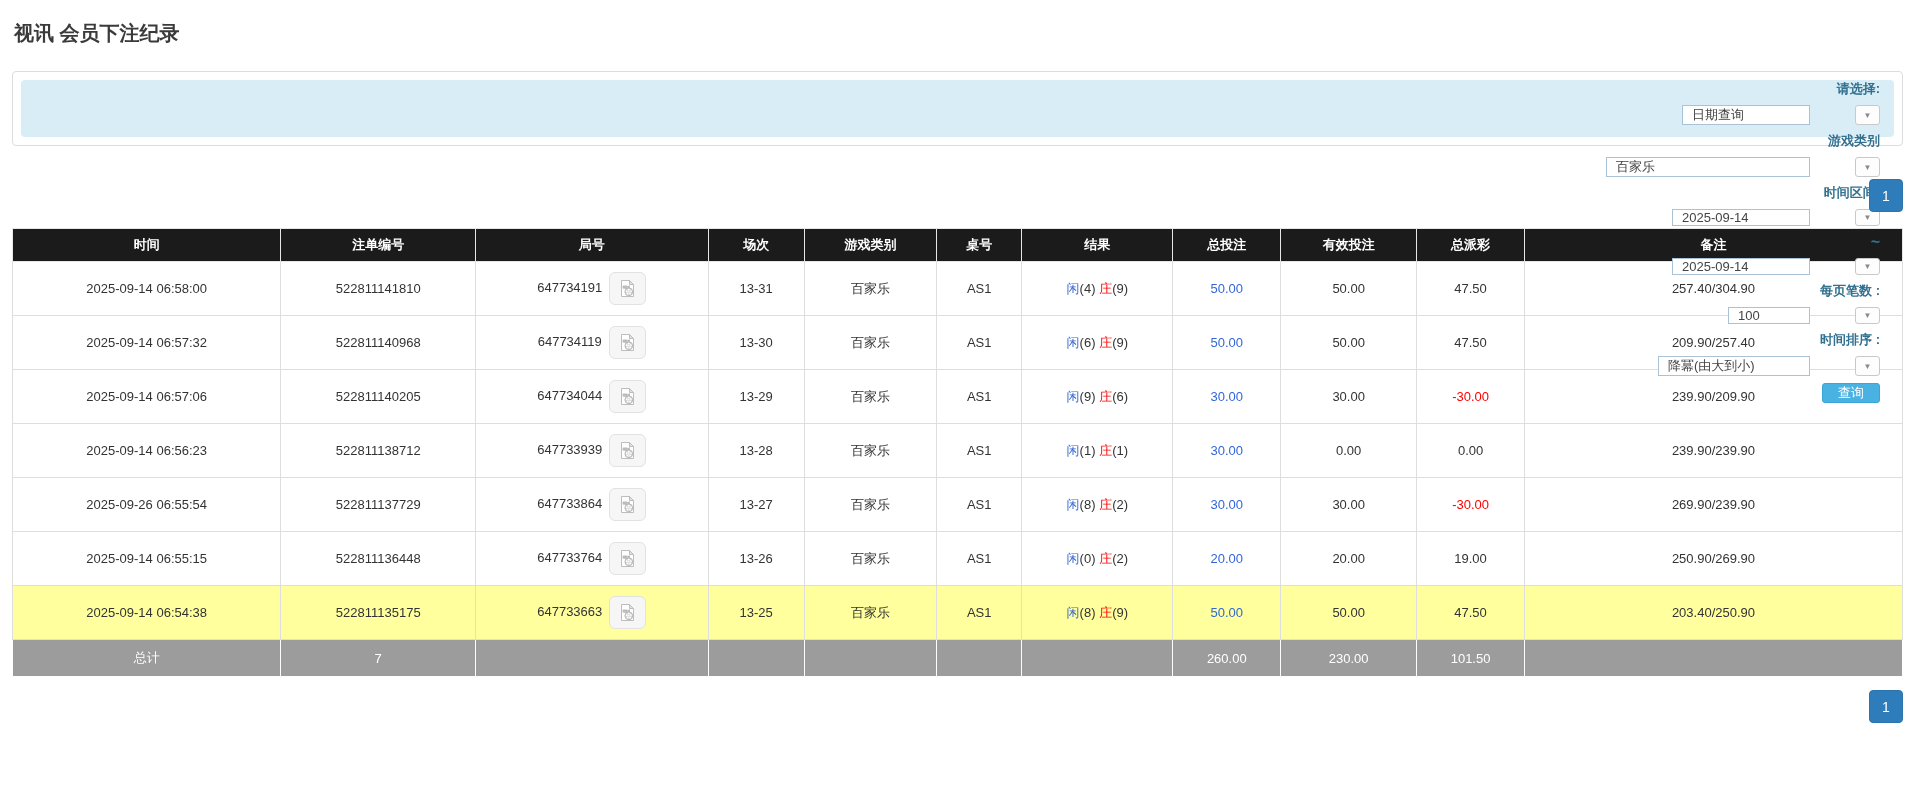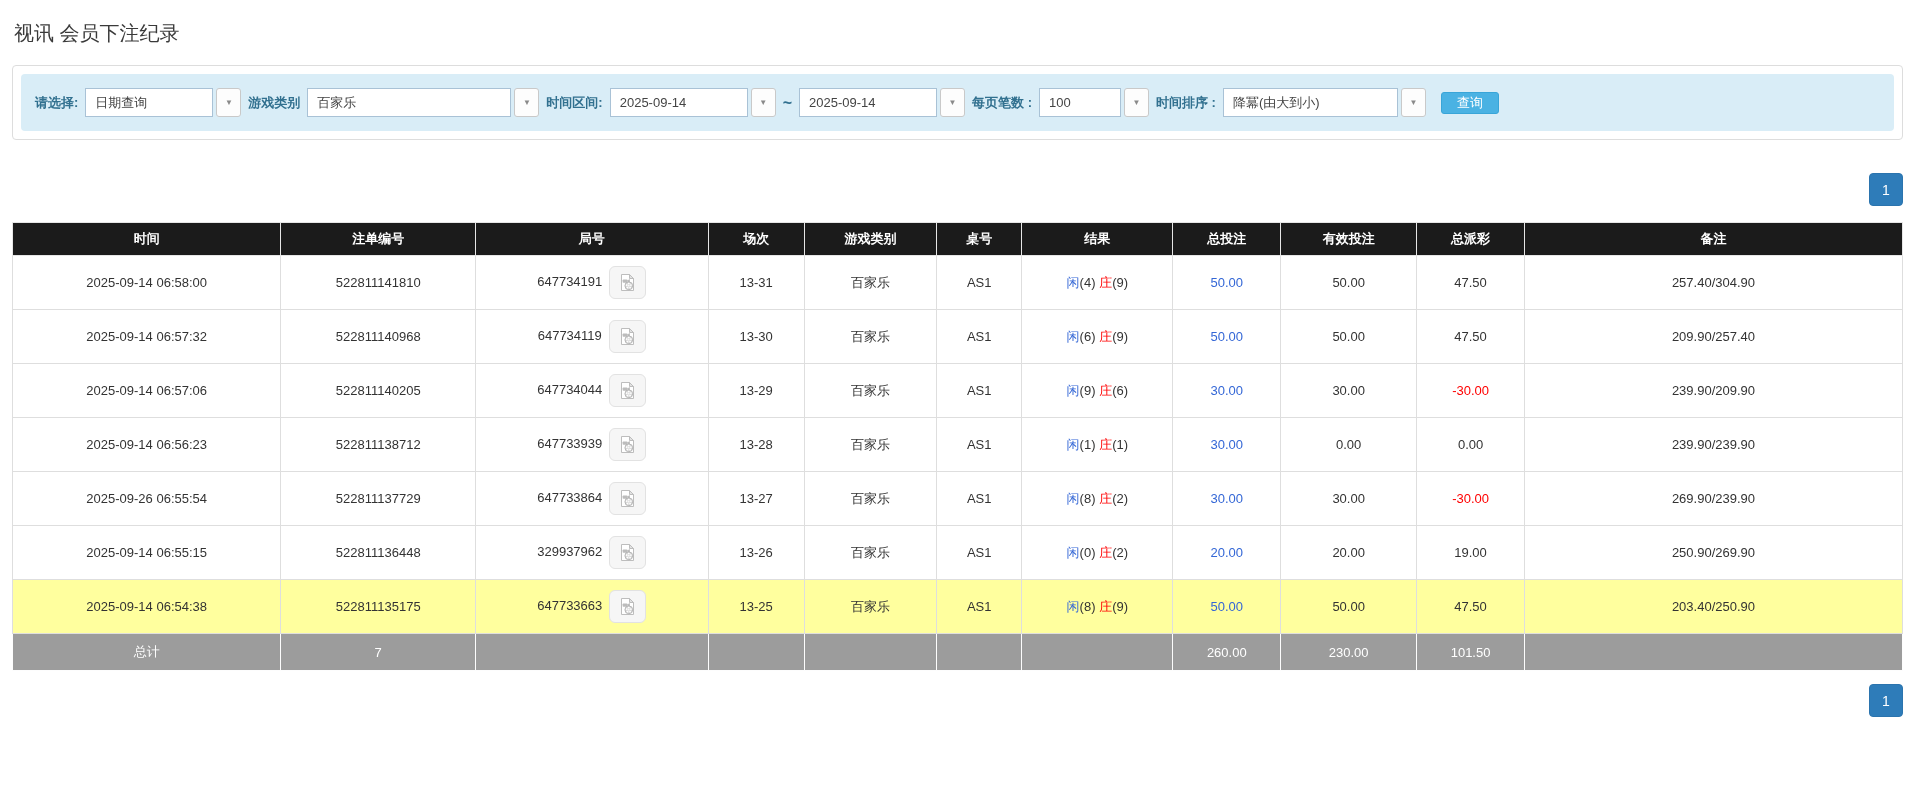"视讯 会员下注纪录" .page-title { font-weight: 400 -> 700; margin: 10px 0 18px 2px -> 10px 0 24px 2px }
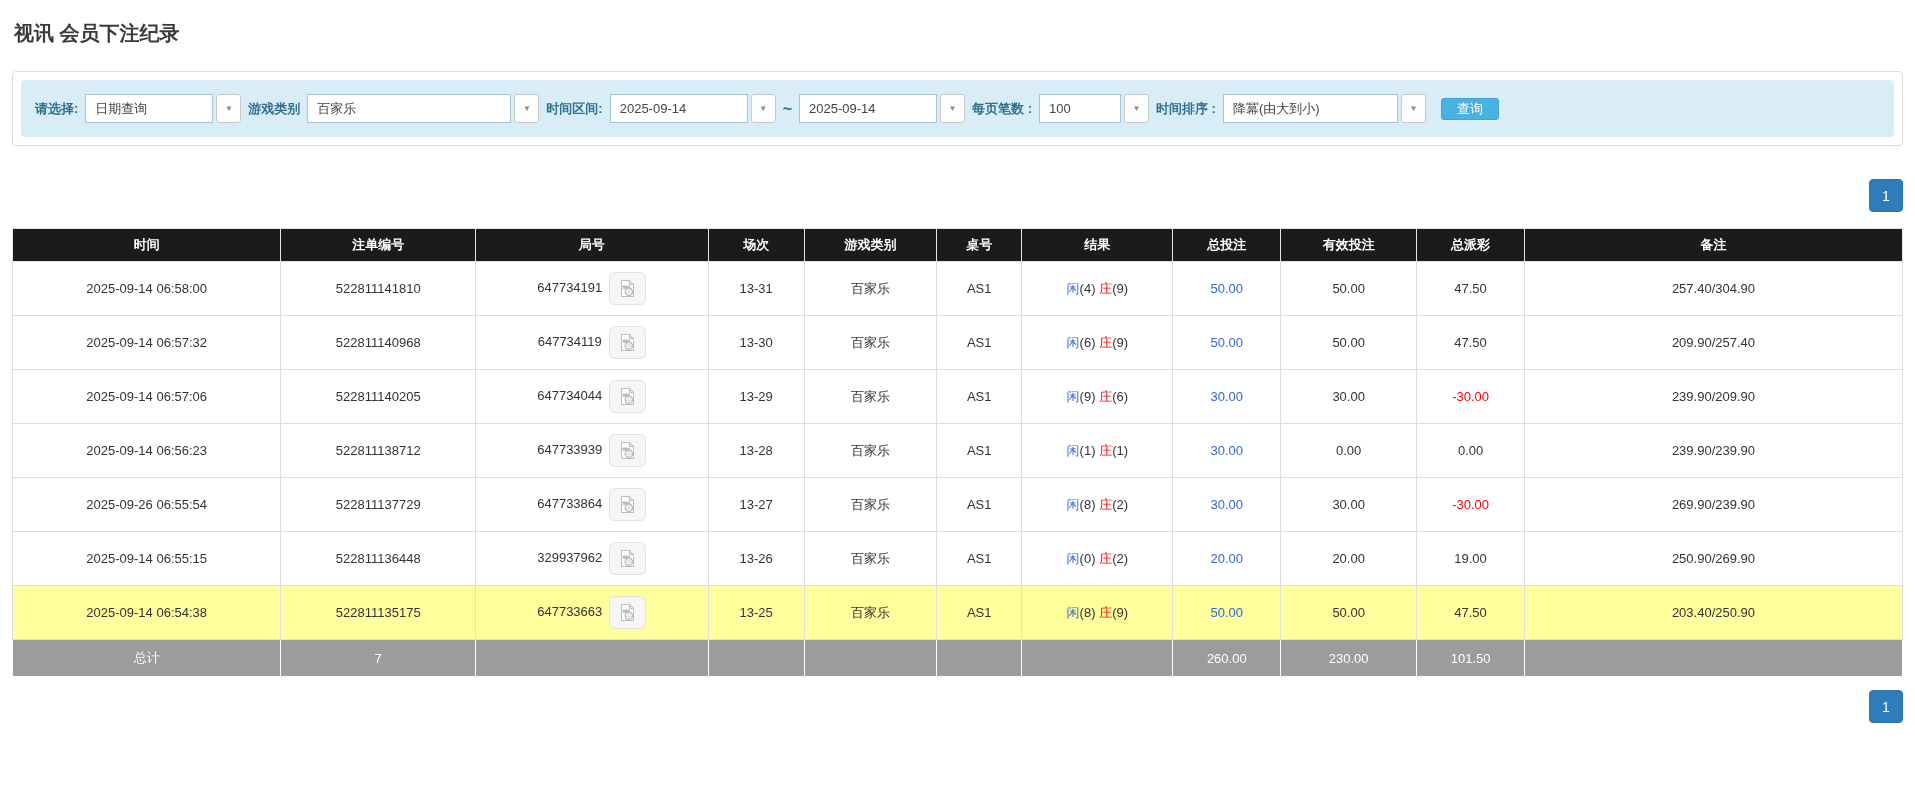"请选择:" .filter-well { align-items: center -> flex-end; flex-direction: none -> column }
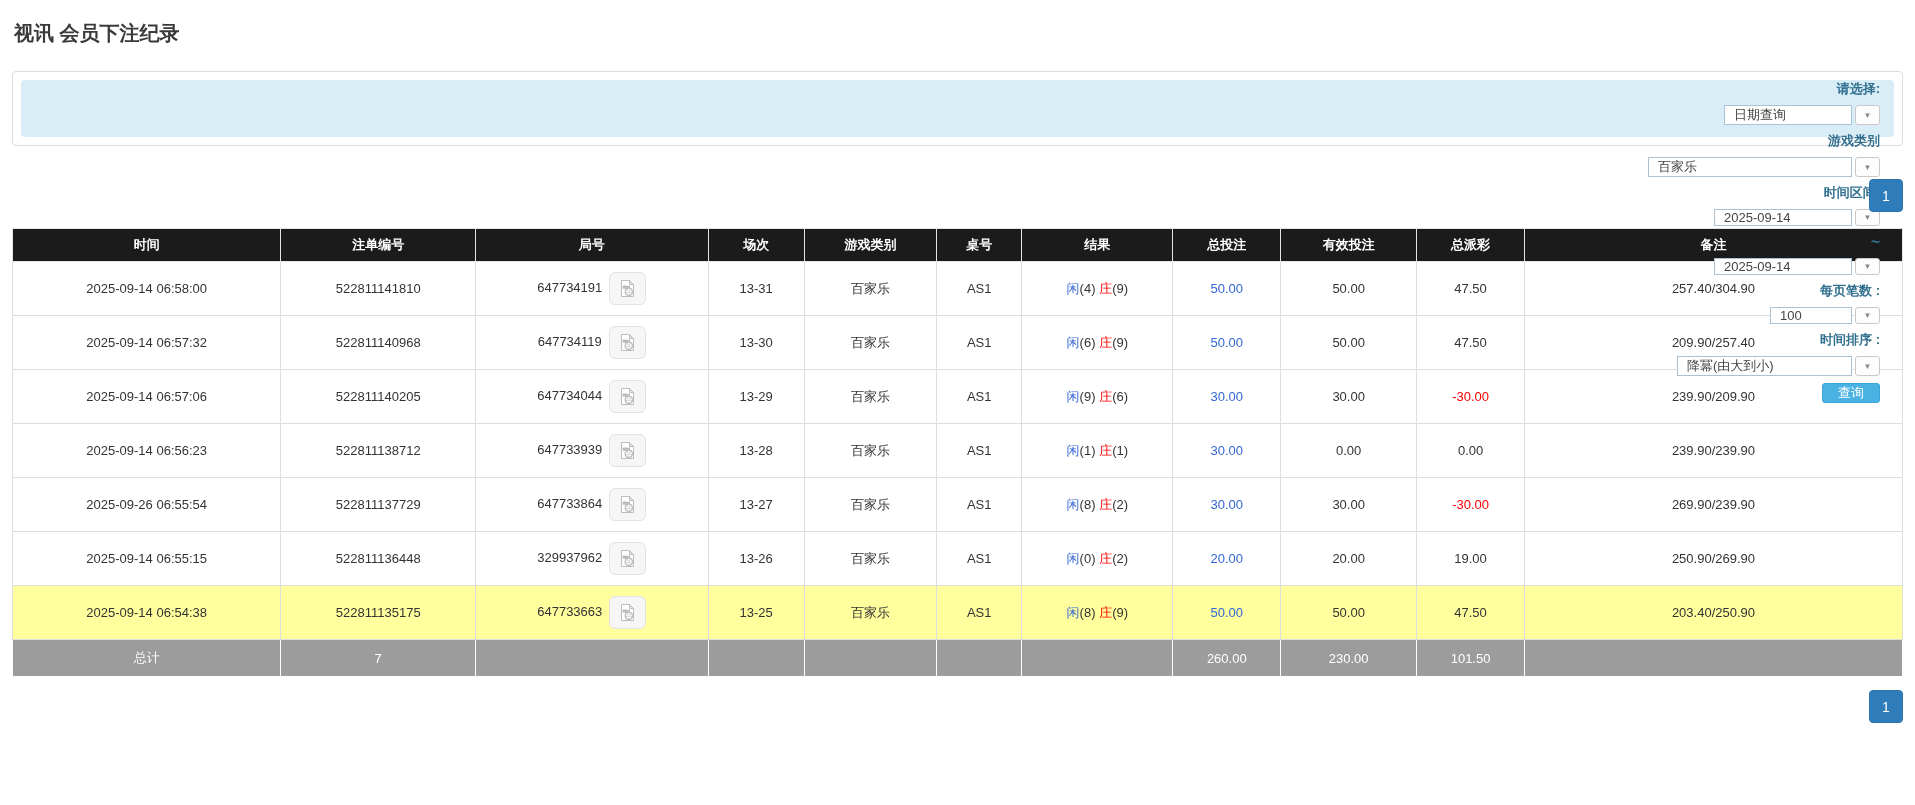"日期查询" .combo { gap: none -> 42px }
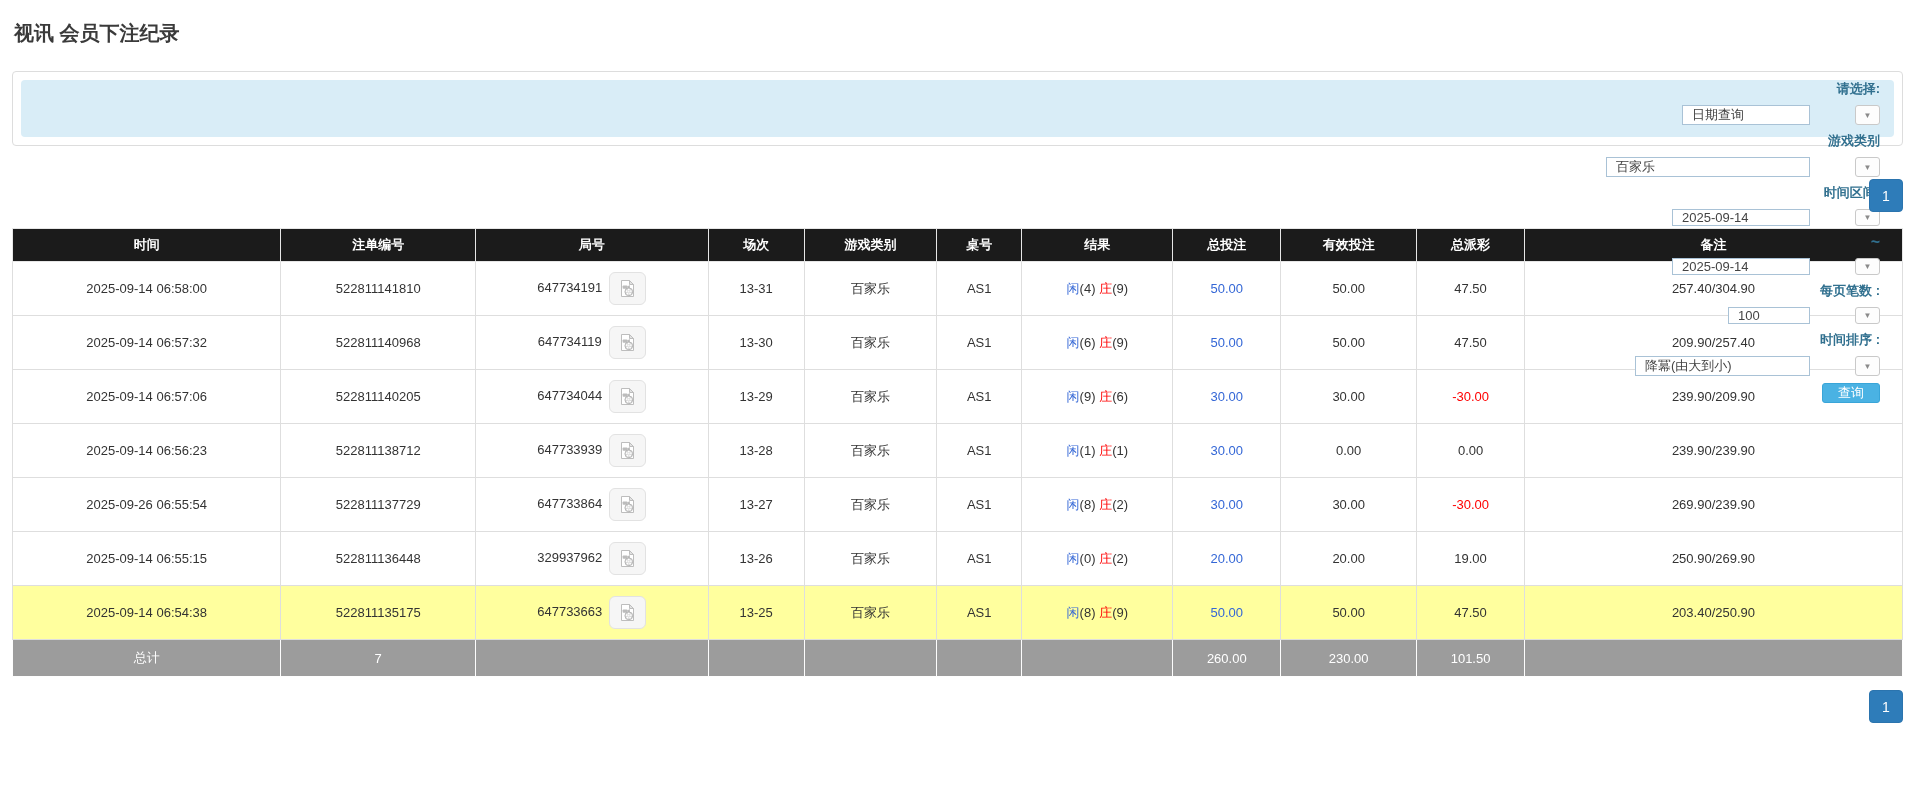"降冪(由大到小)" .w-sort { width: 175px -> 152px }
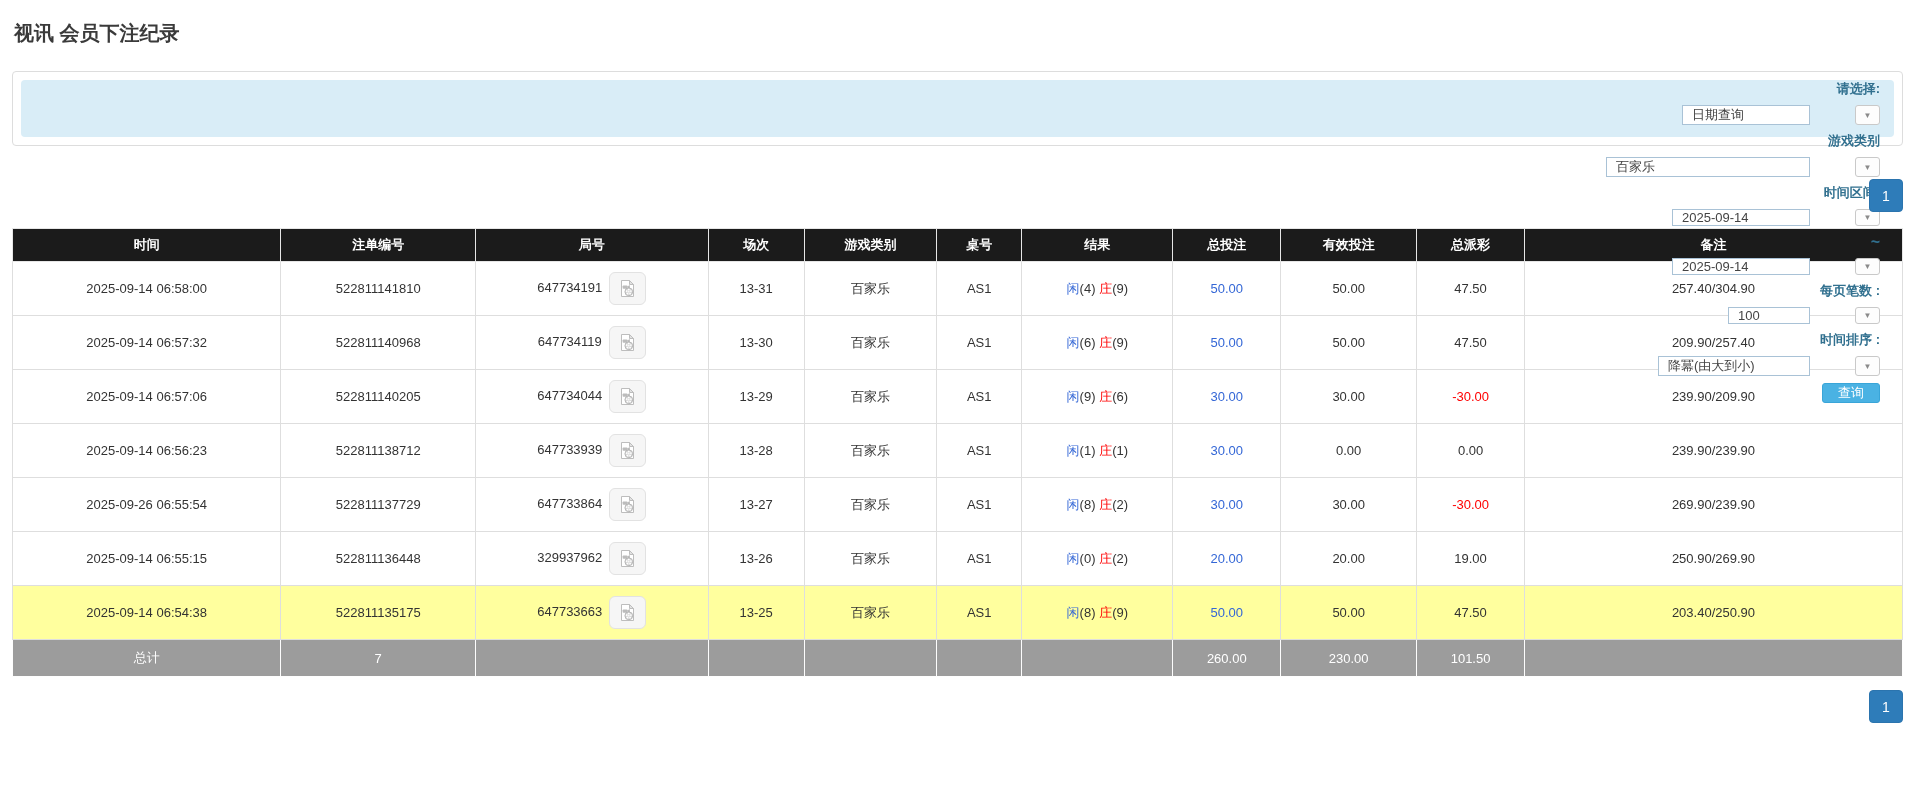"329937962" span { text: 329937962 -> 647733764 }
